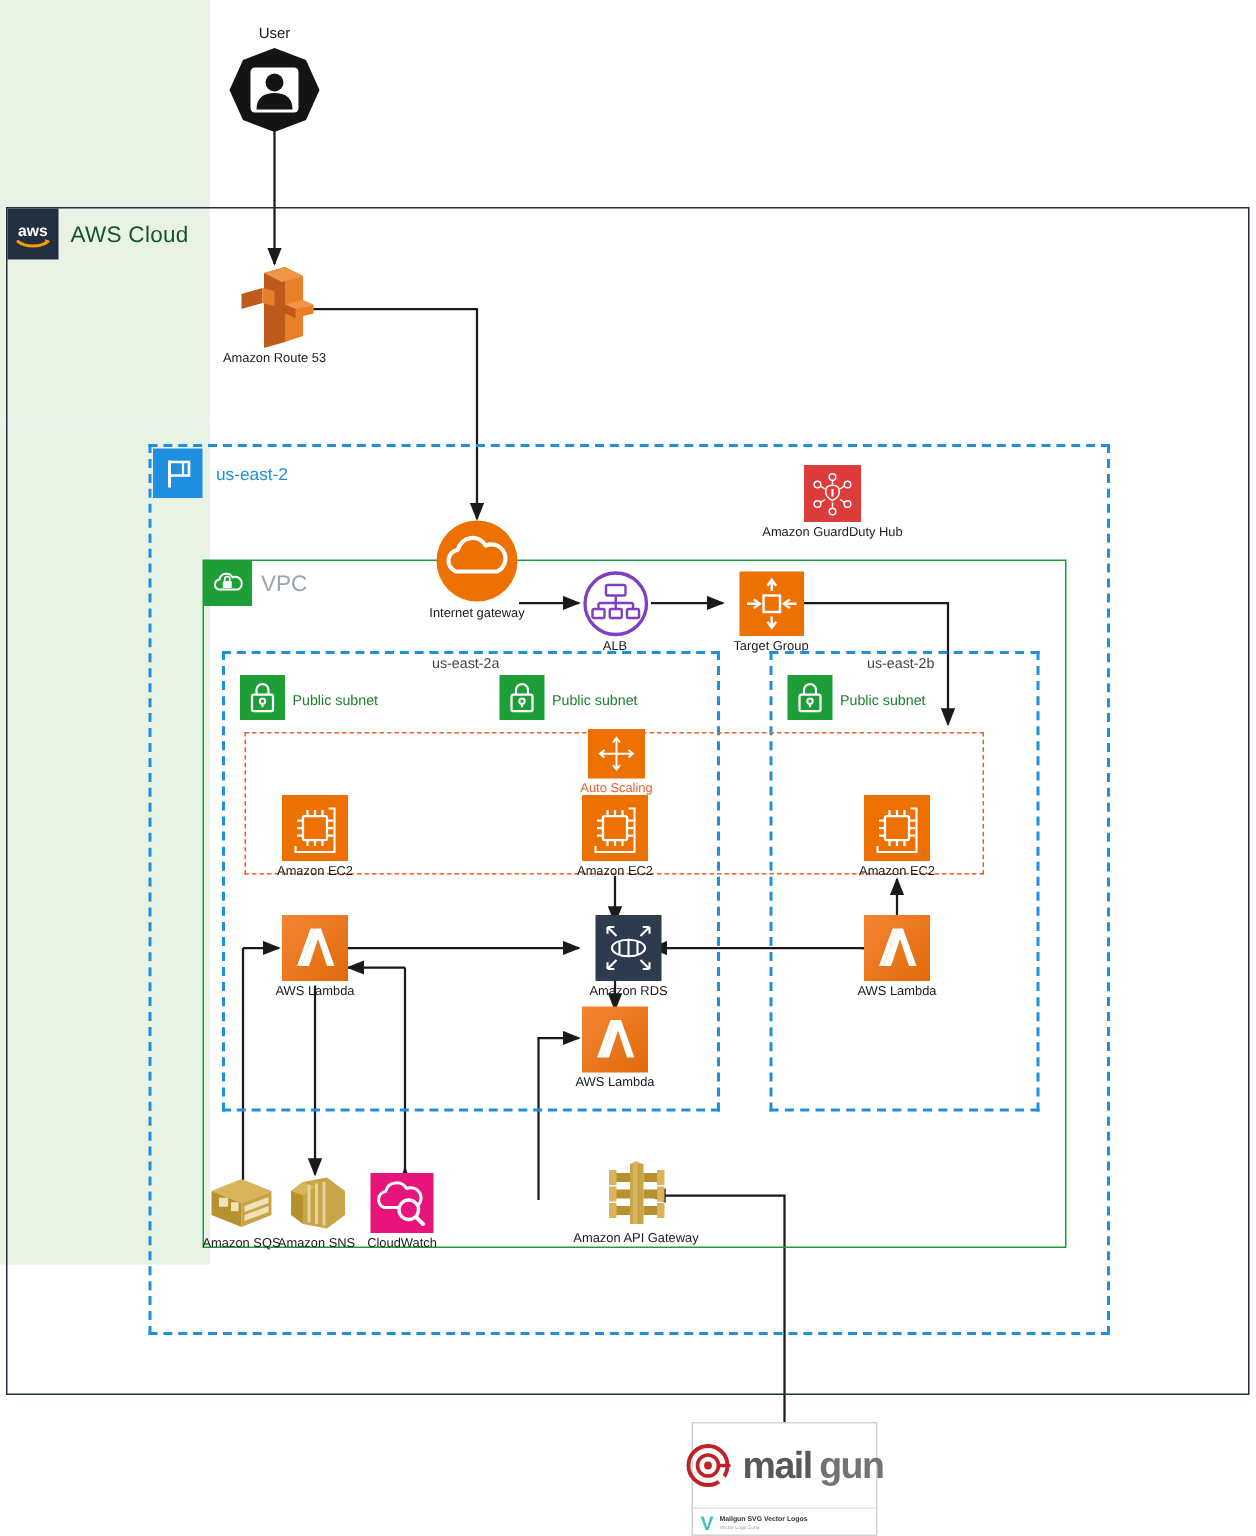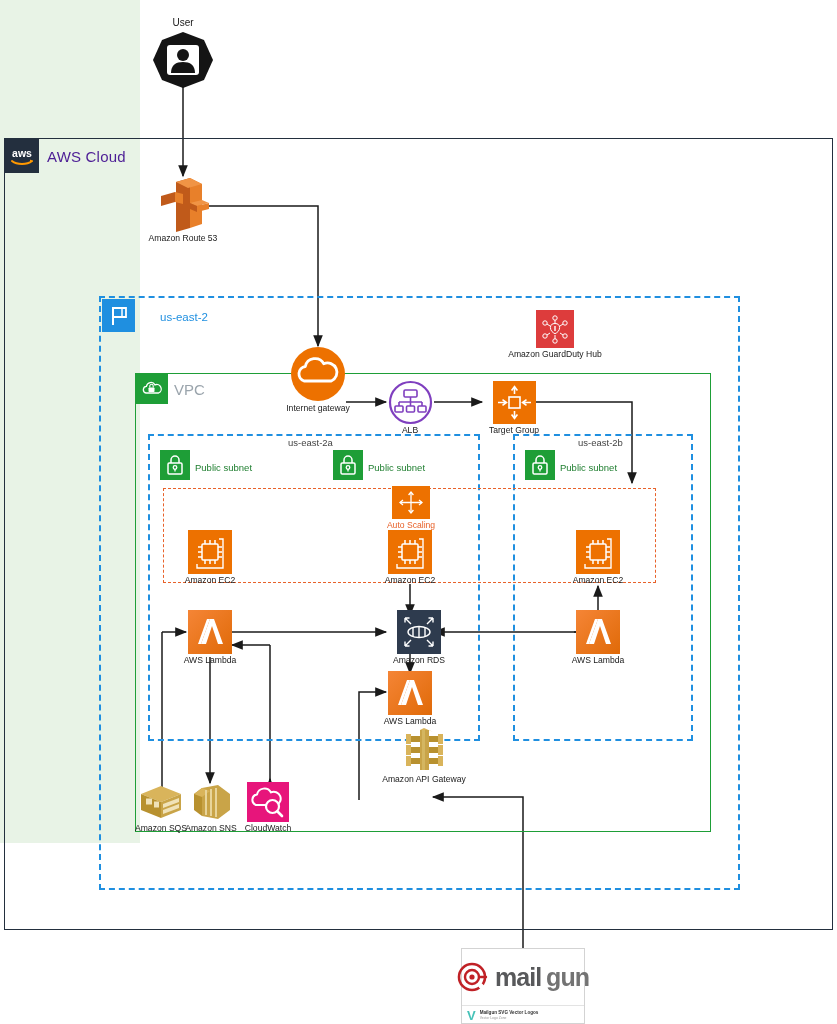"AWS Cloud" .cloud-title { color: #4c1d95 -> #14532d }
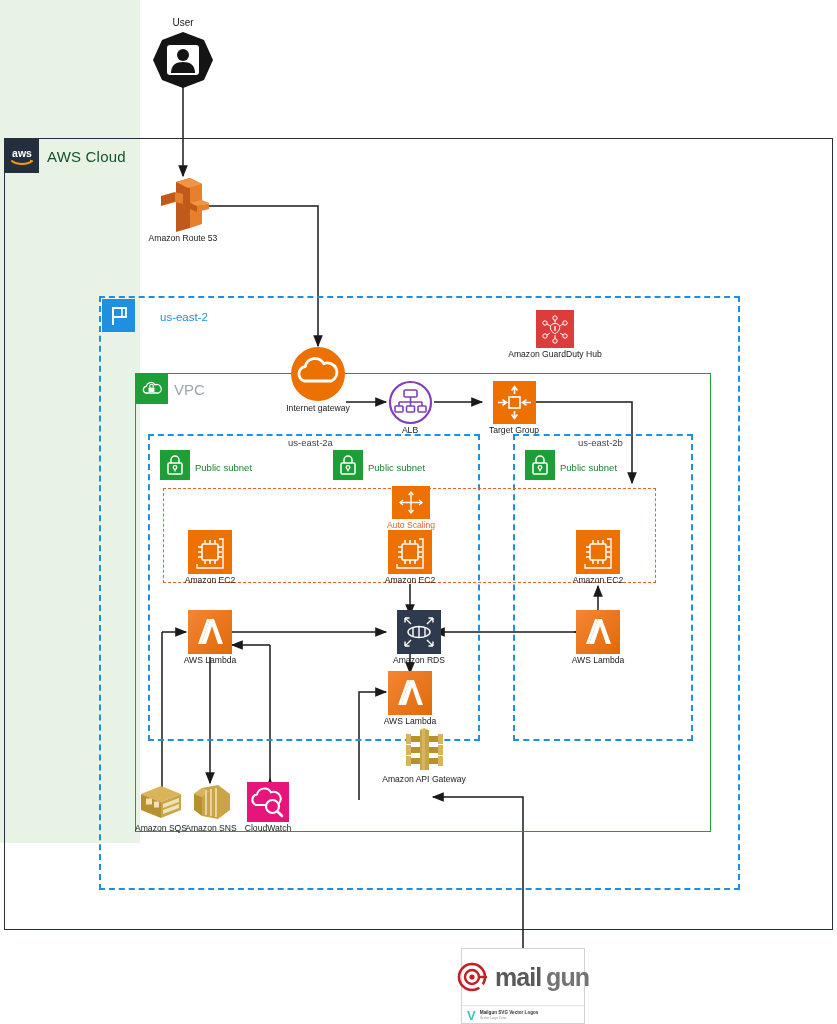"us-east-2" .region-title { margin-left: 16px -> none }
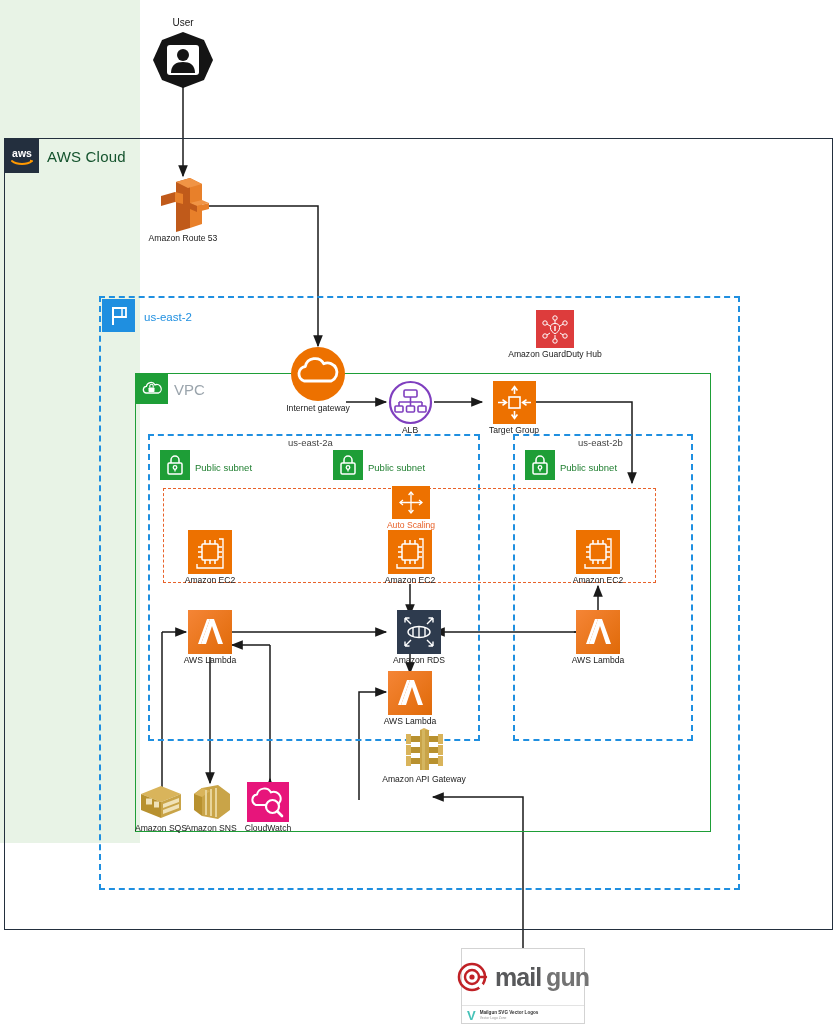"Amazon API Gateway" div.node { top: 727px -> 773px }
